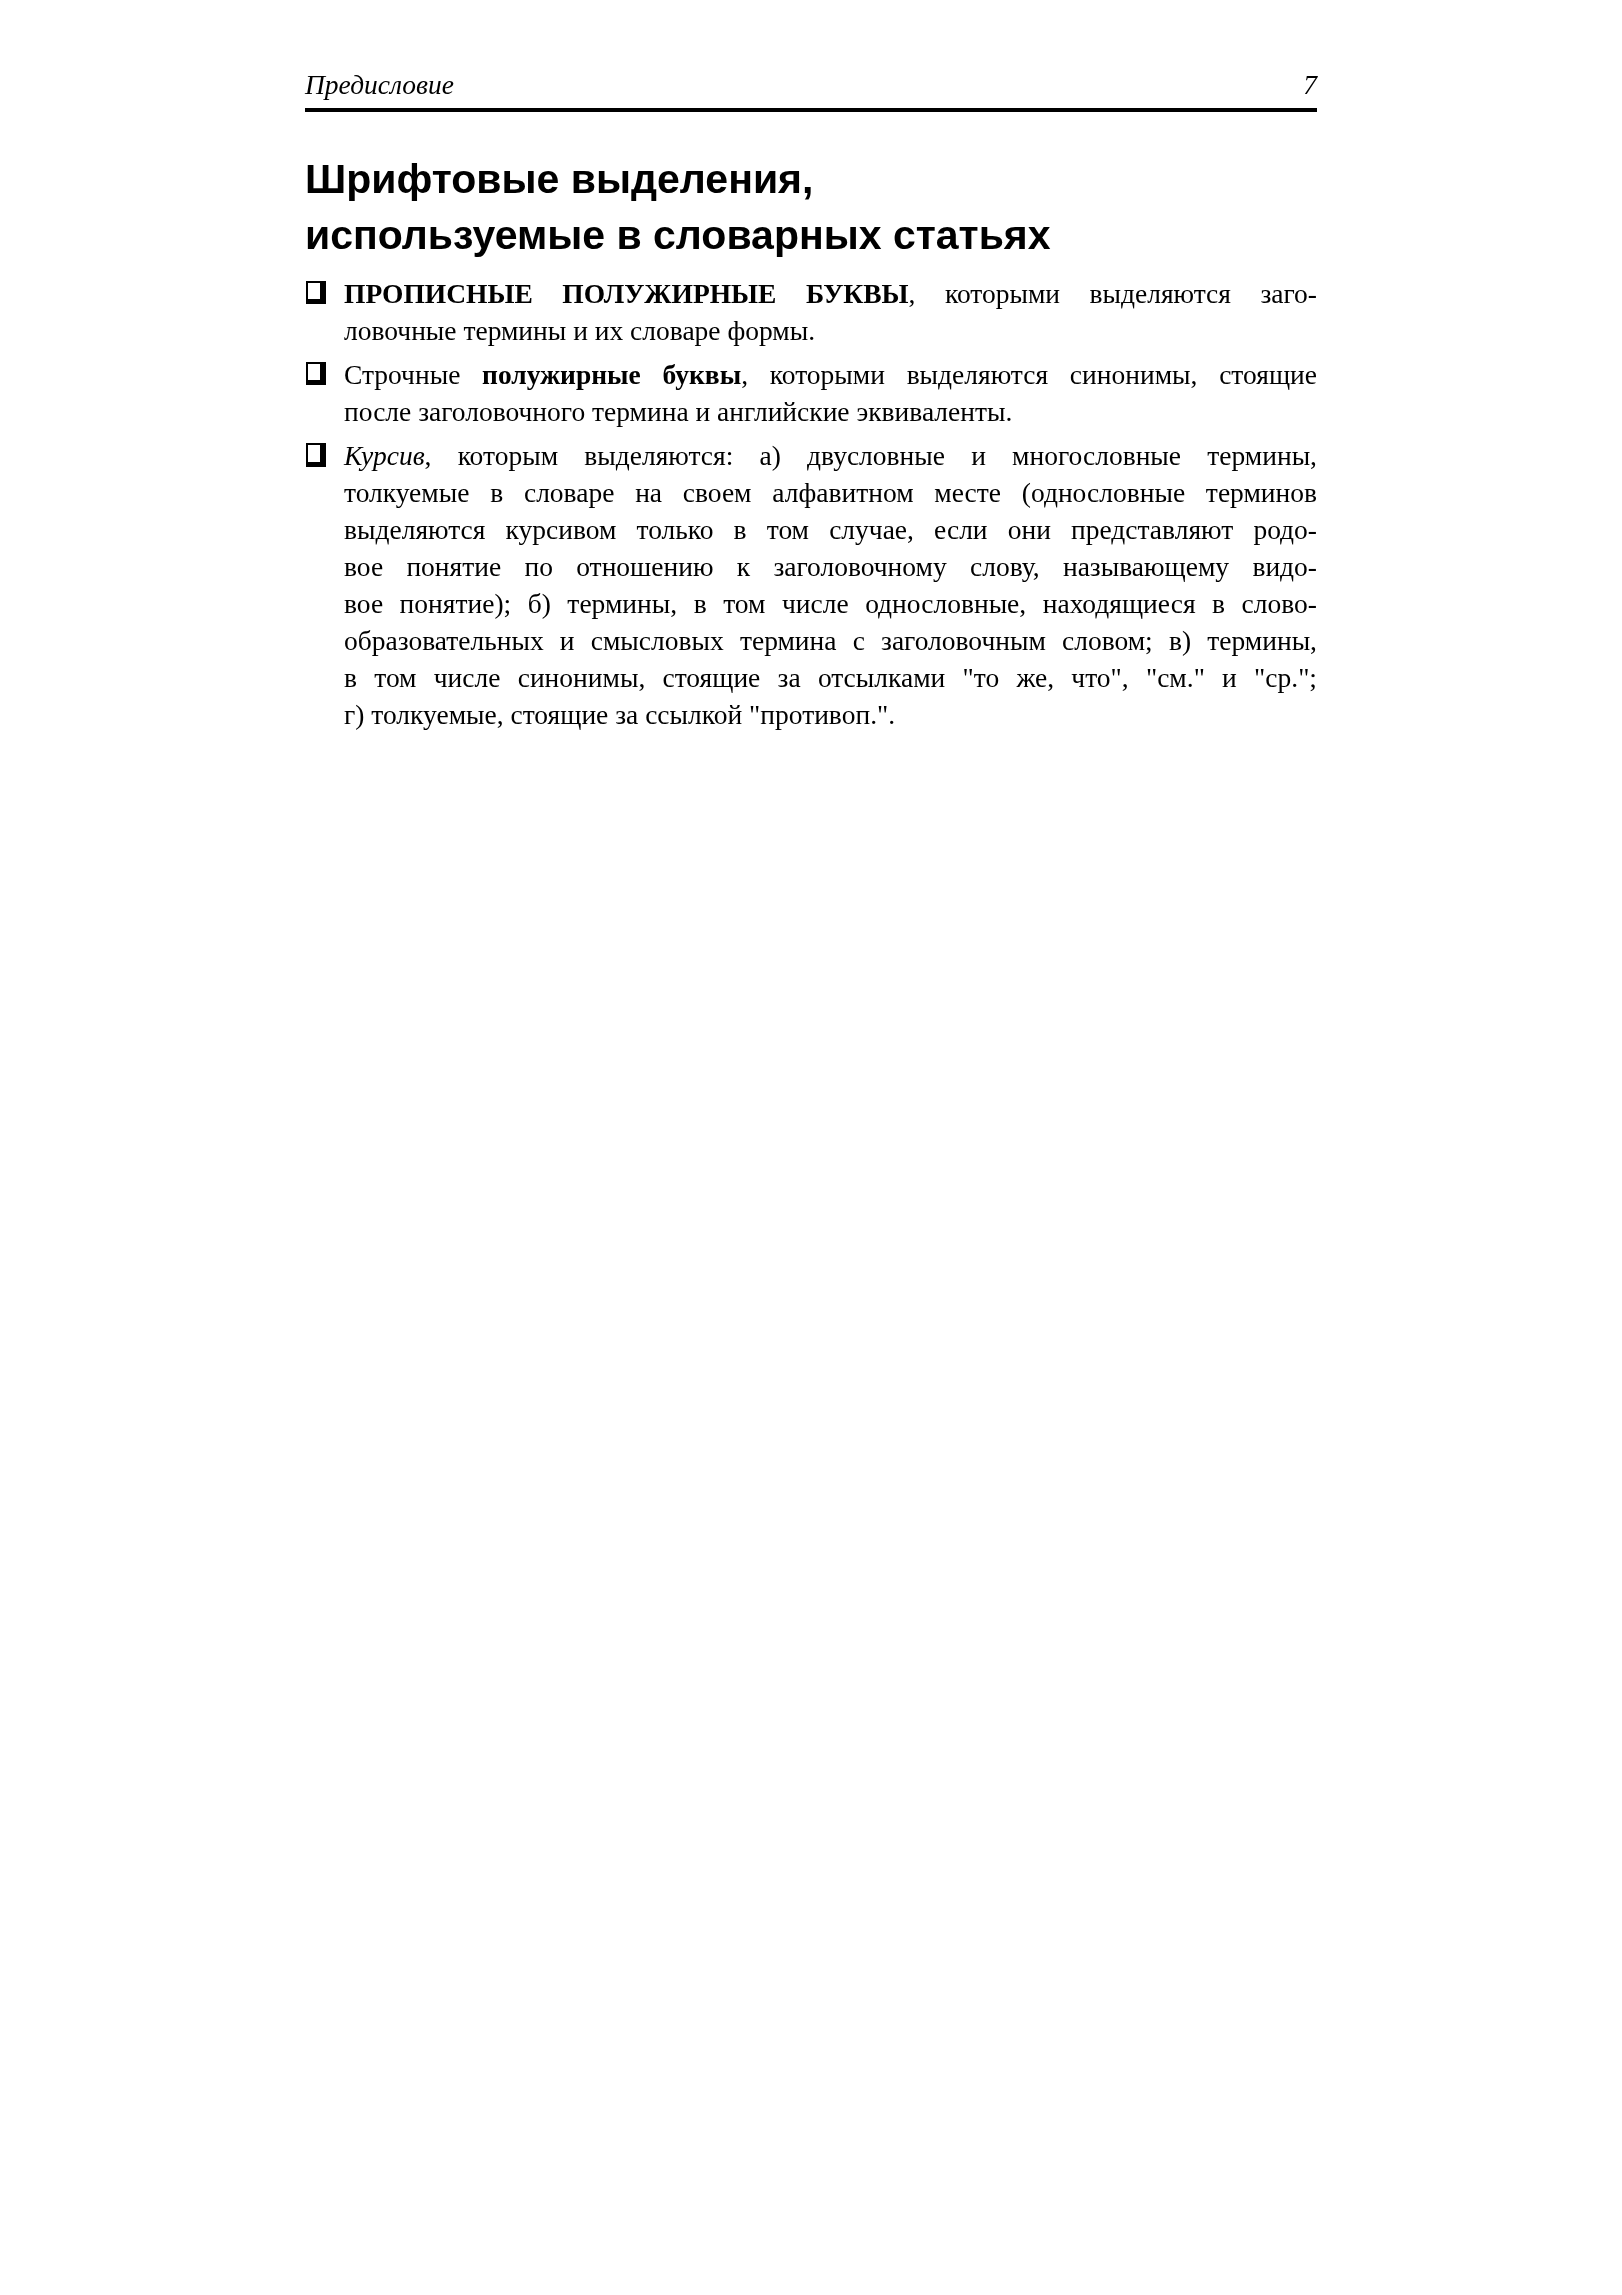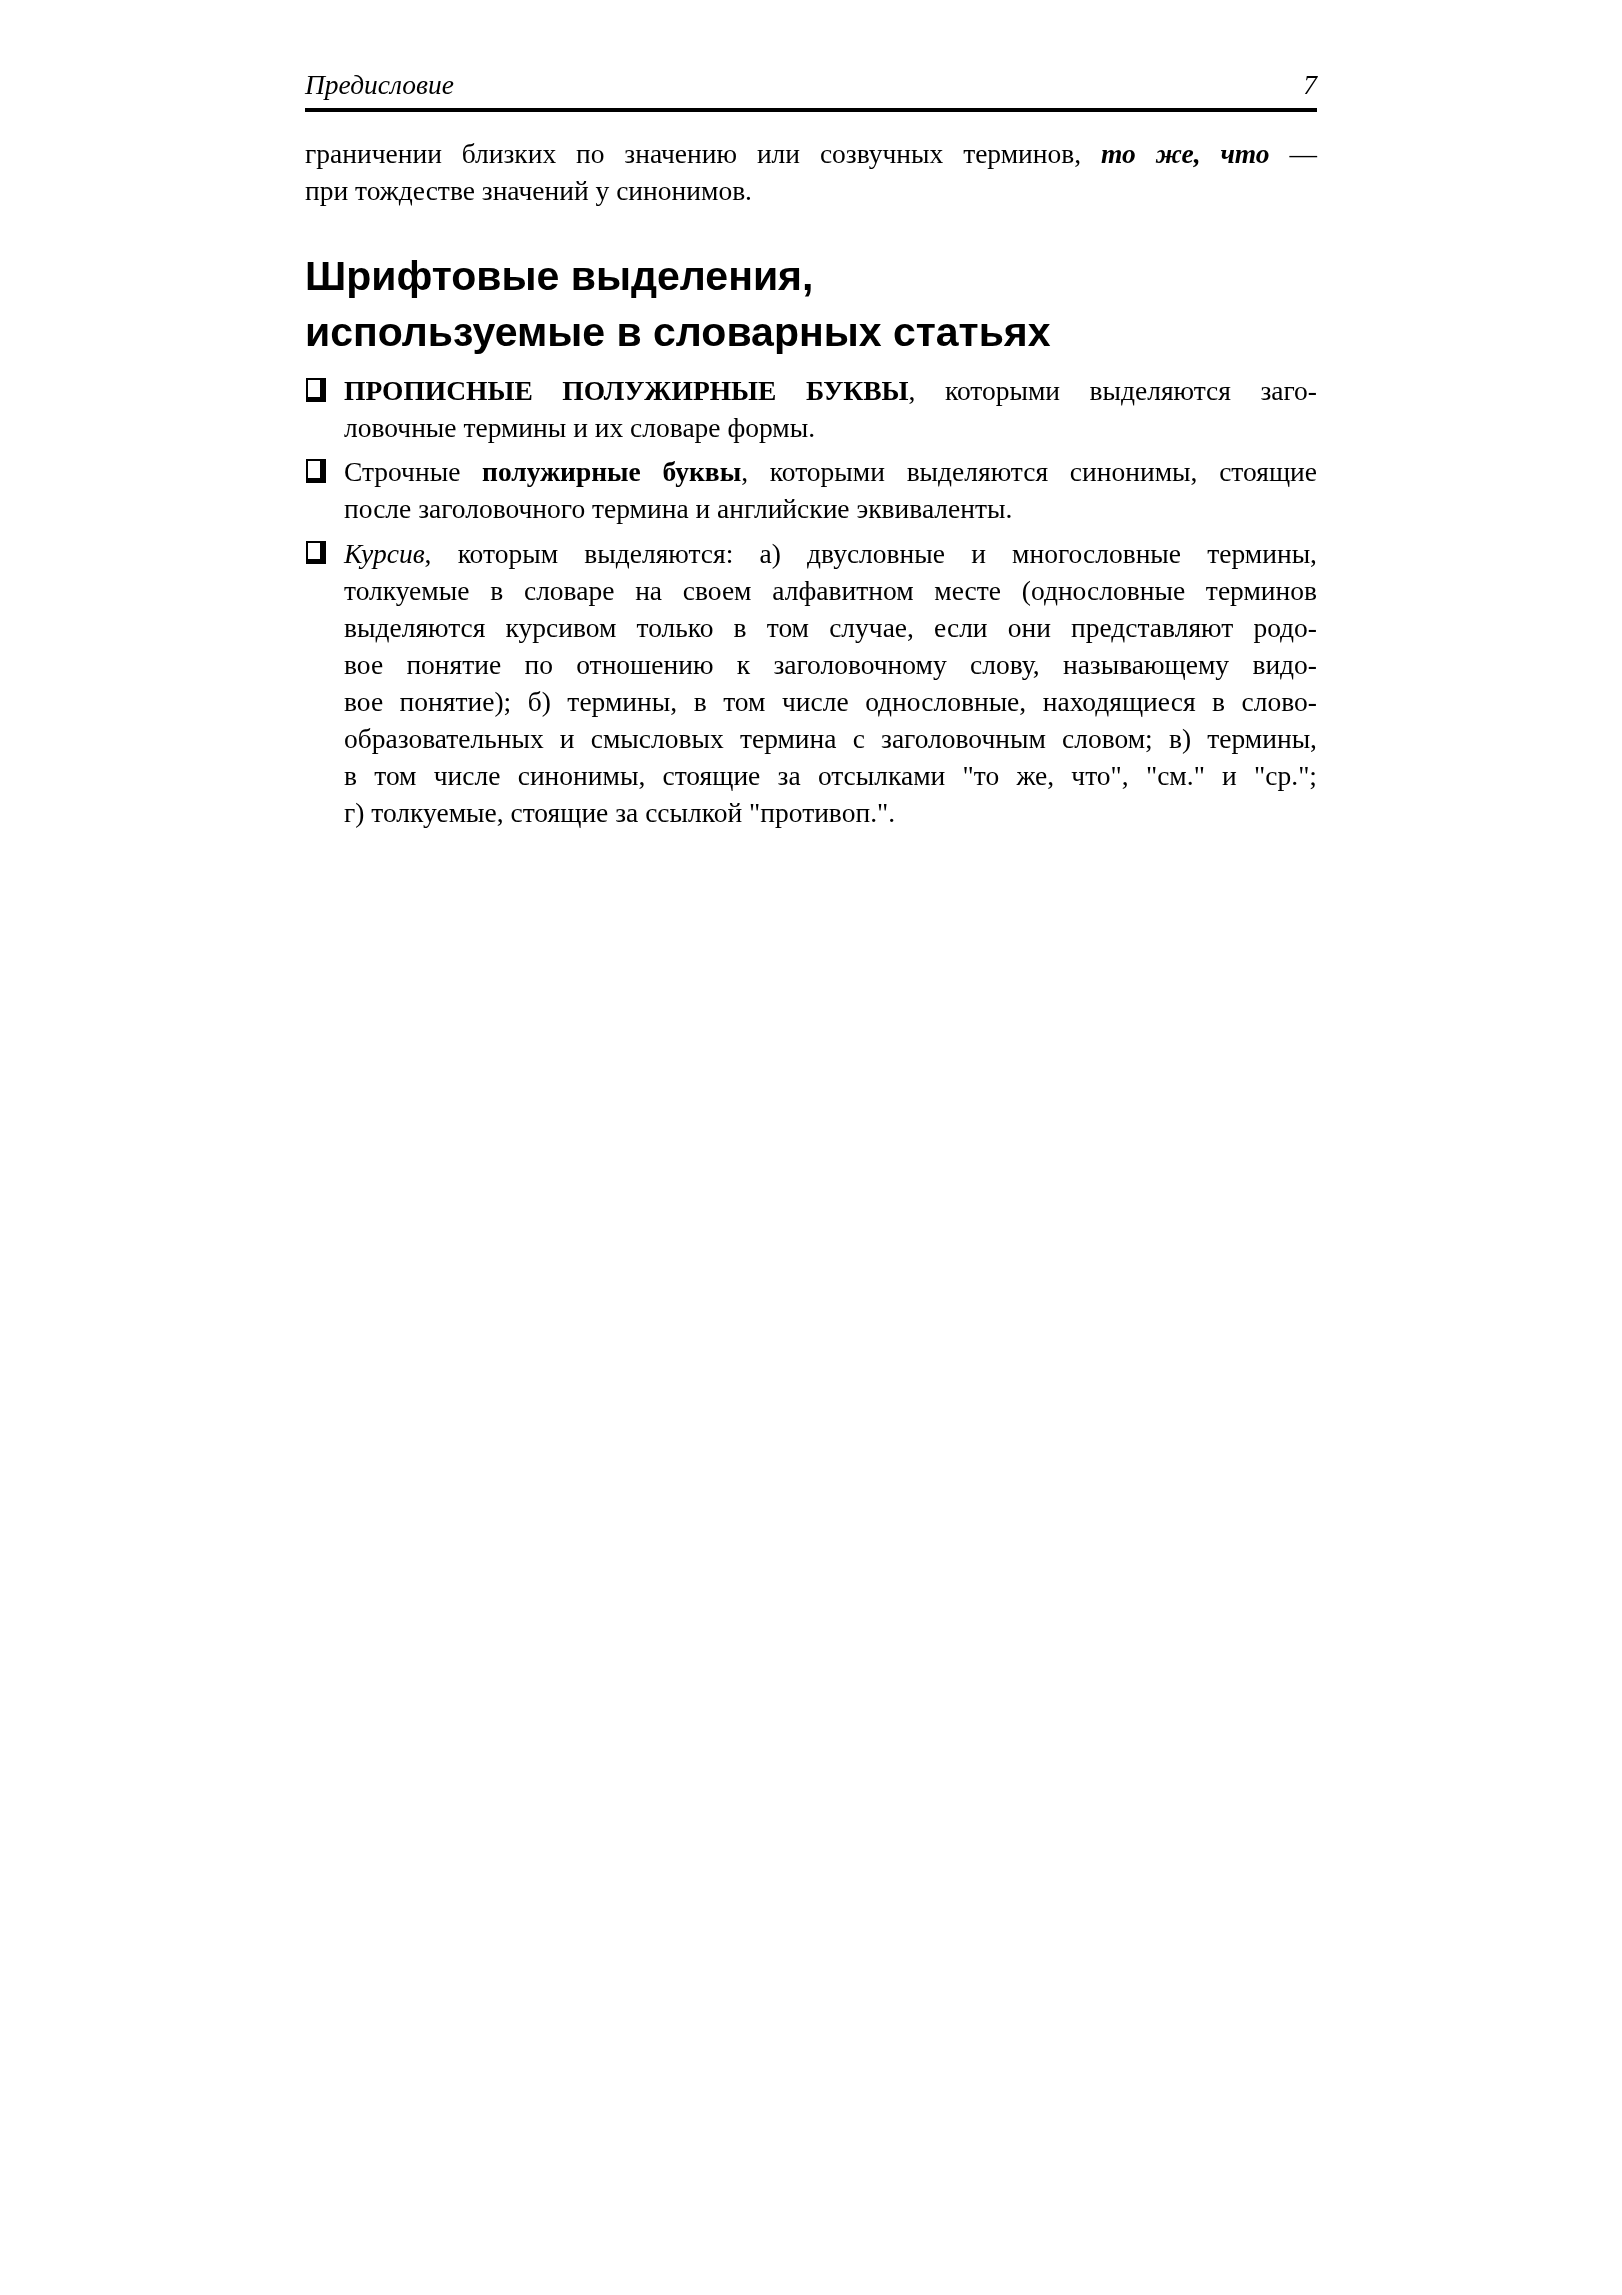"граничении близких по значению или" div.bodytext { html: <div> <div><span>граничении близких по значению или созвучных терминов, </span><span>то же, что</span><span> —</span></div> <div><span>при тождестве значений у синонимов.</span></div> </div> -> none }
